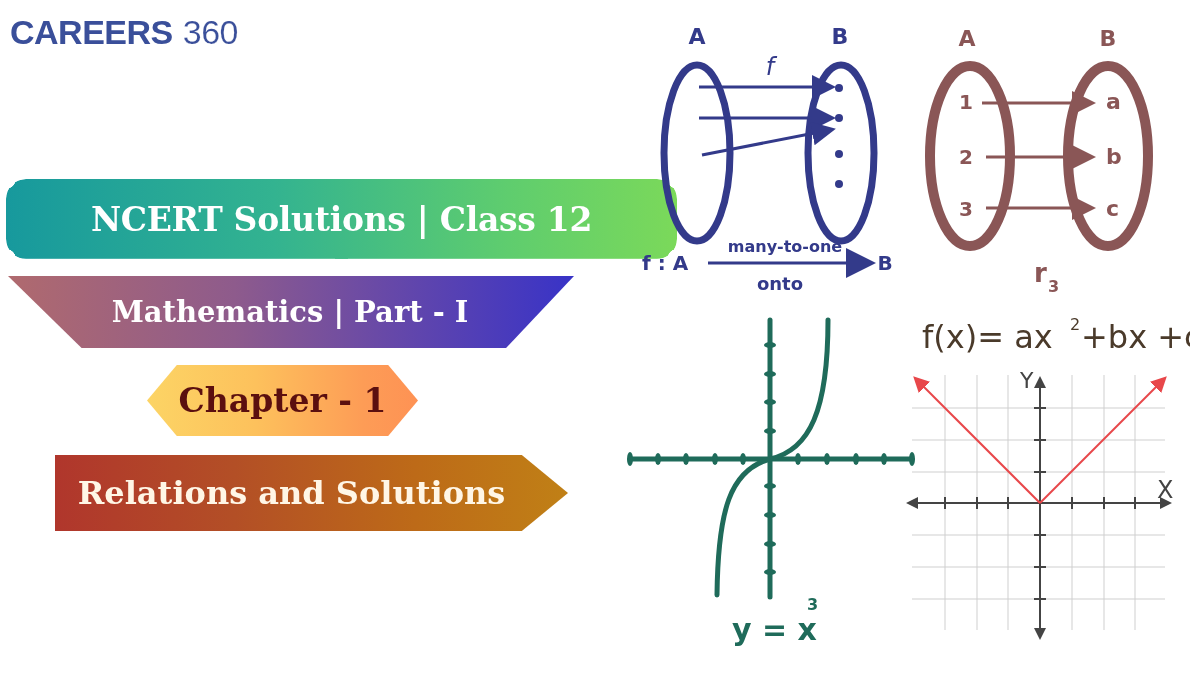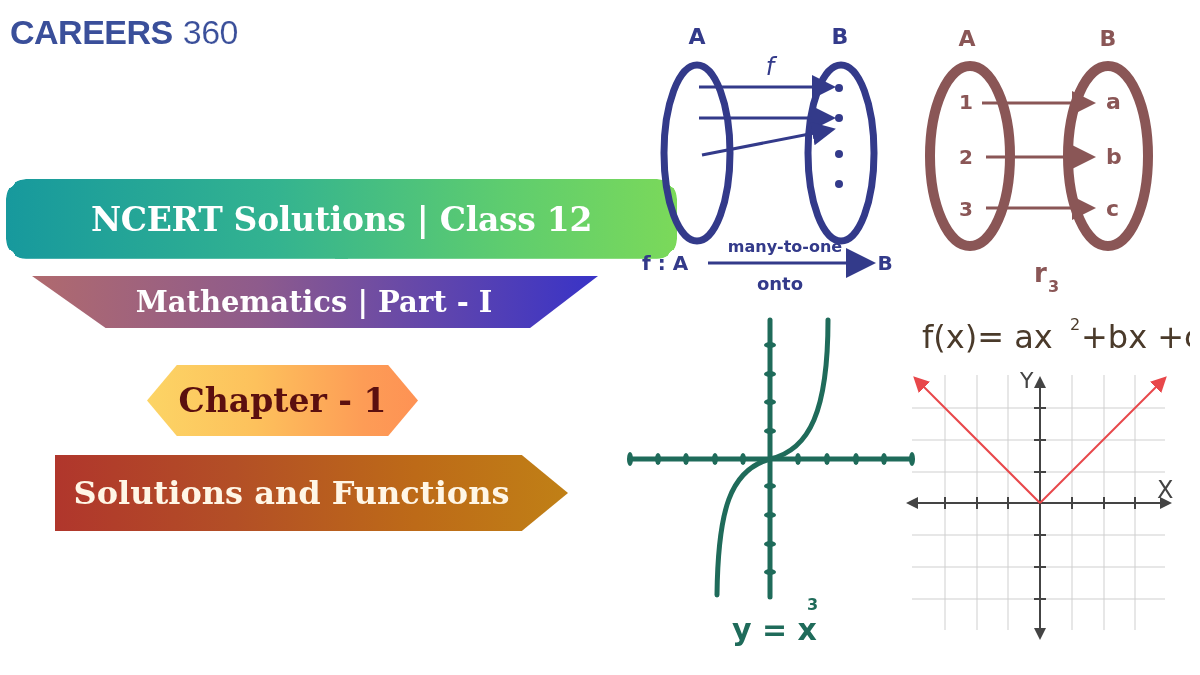"Mathematics | Part - I" .b2 { height: 52px -> 72px; left: 32px -> 8px }
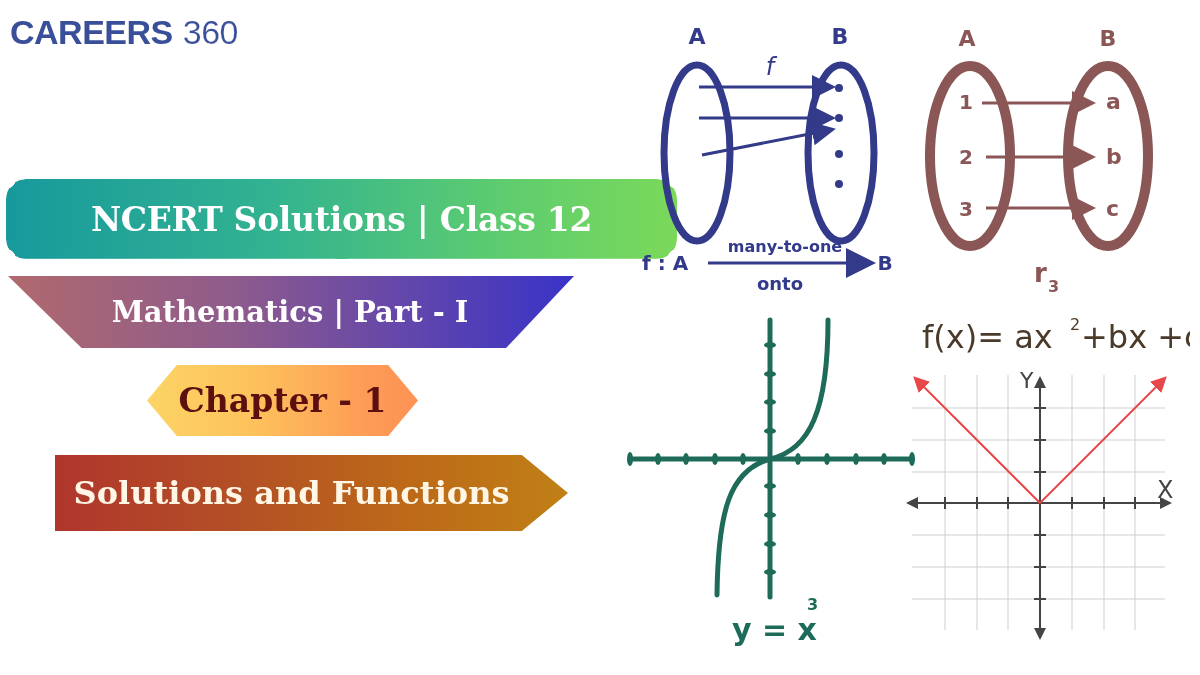"Solutions and Functions" span { text: Solutions and Functions -> Relations and Solutions }
